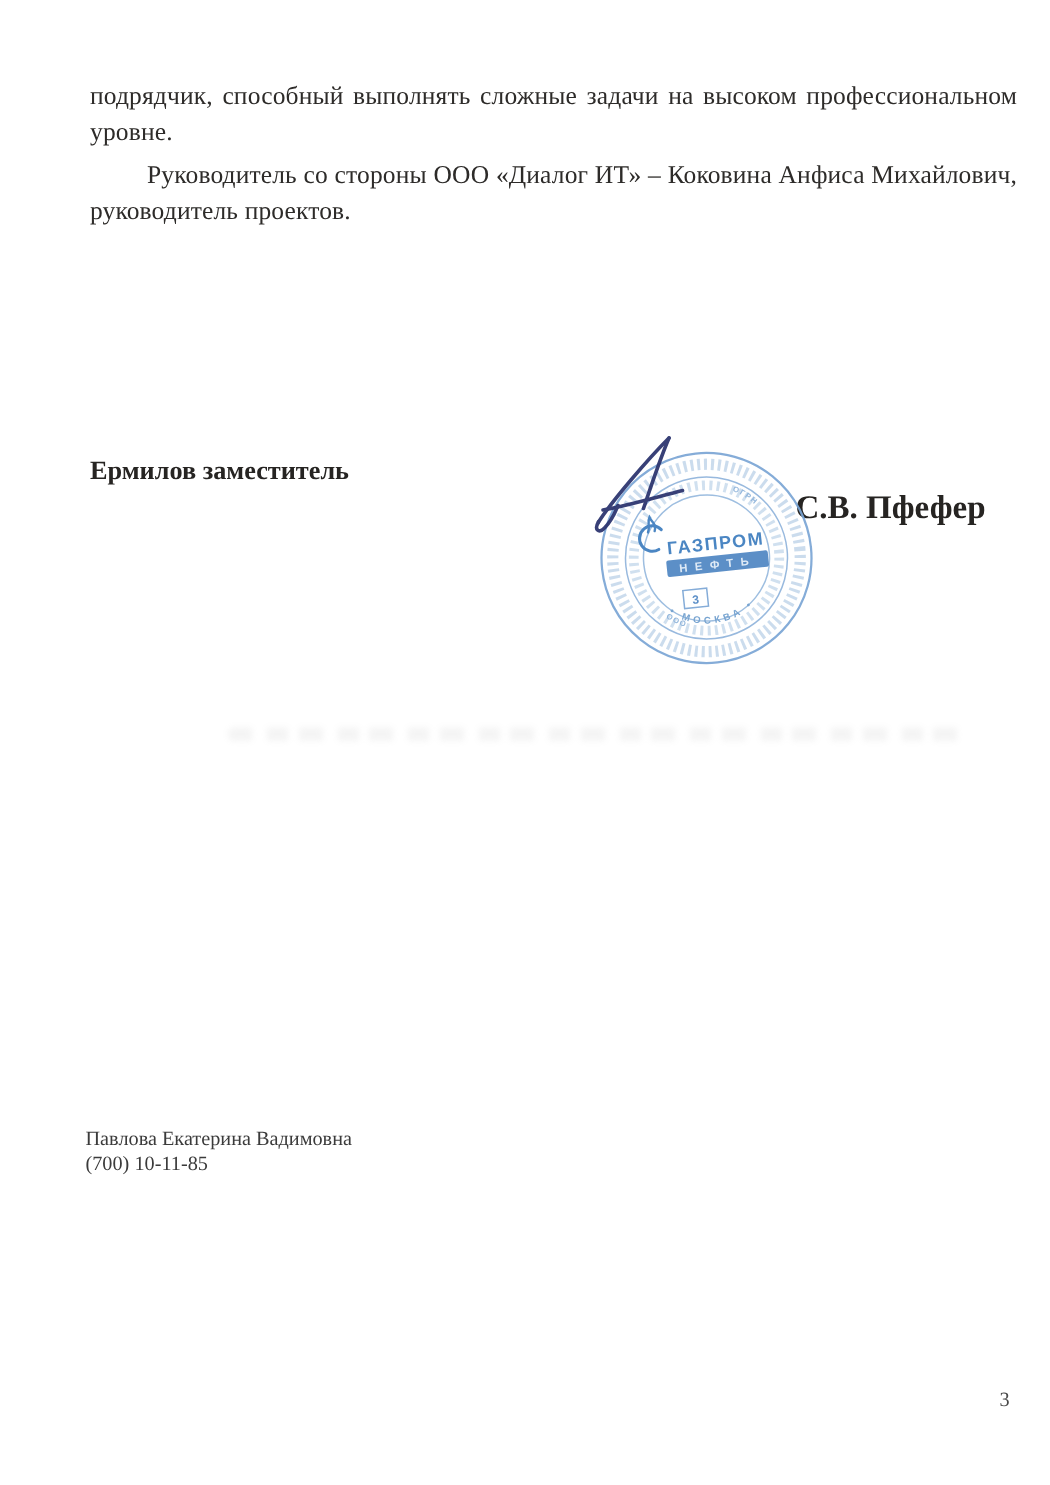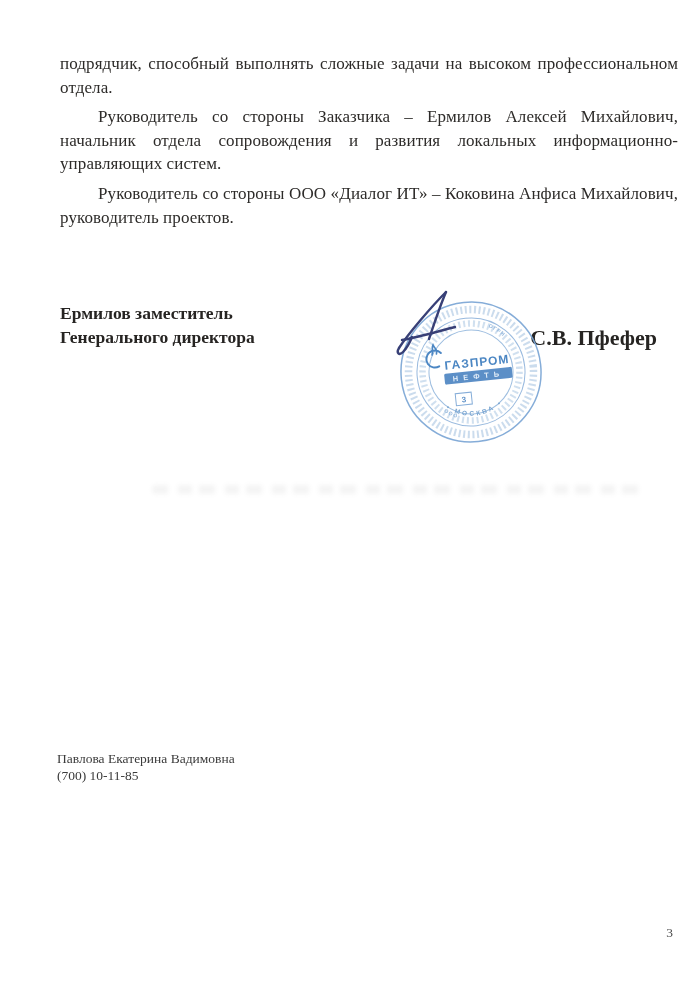"подрядчик, способный выполнять сложные" p { text: отдела -> уровне }
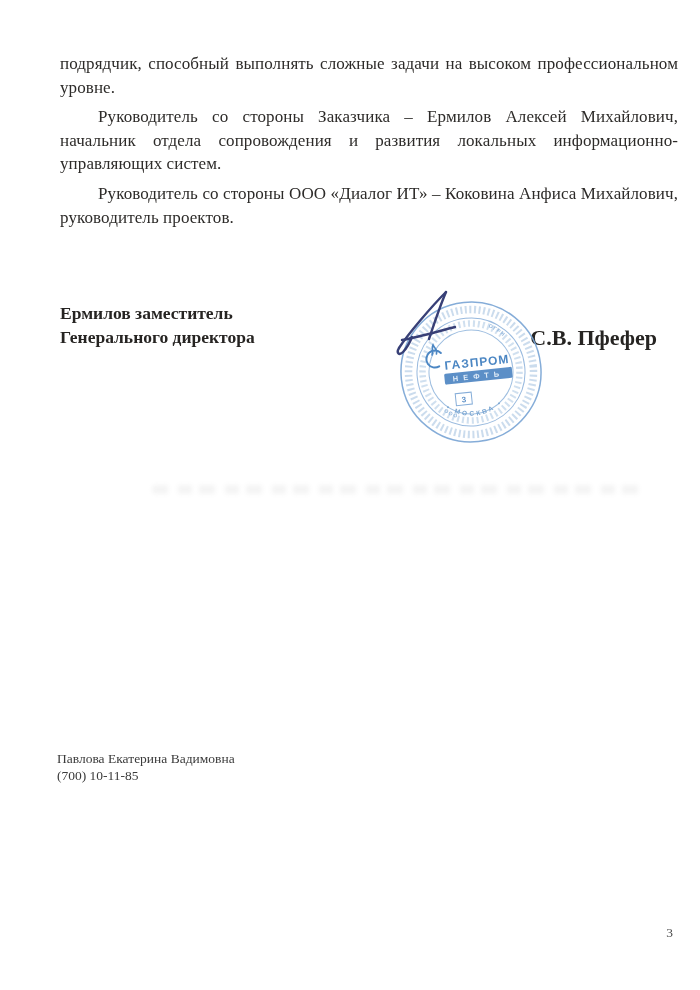"Руководитель со стороны Заказчика –" p.indent { html: <p>Руководитель со стороны Заказчика – Ермилов Алексей Михайлович, начальник отдела сопровождения и развития локальных информационно-управляющих систем.</p> -> none }
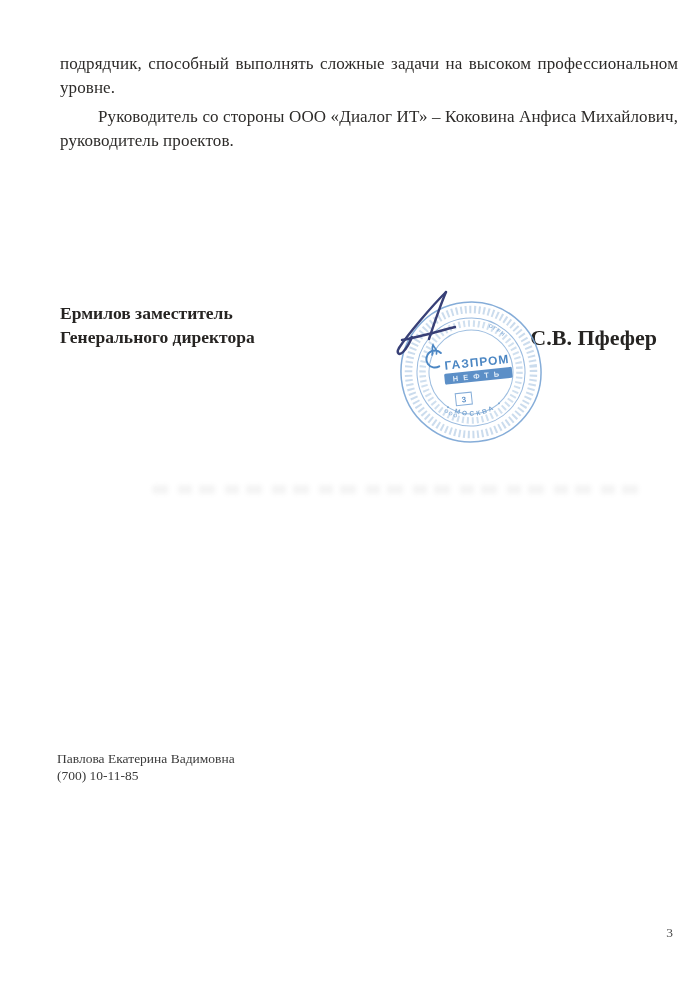"Генерального директора" div { html: <div>Генерального директора</div> -> none }
